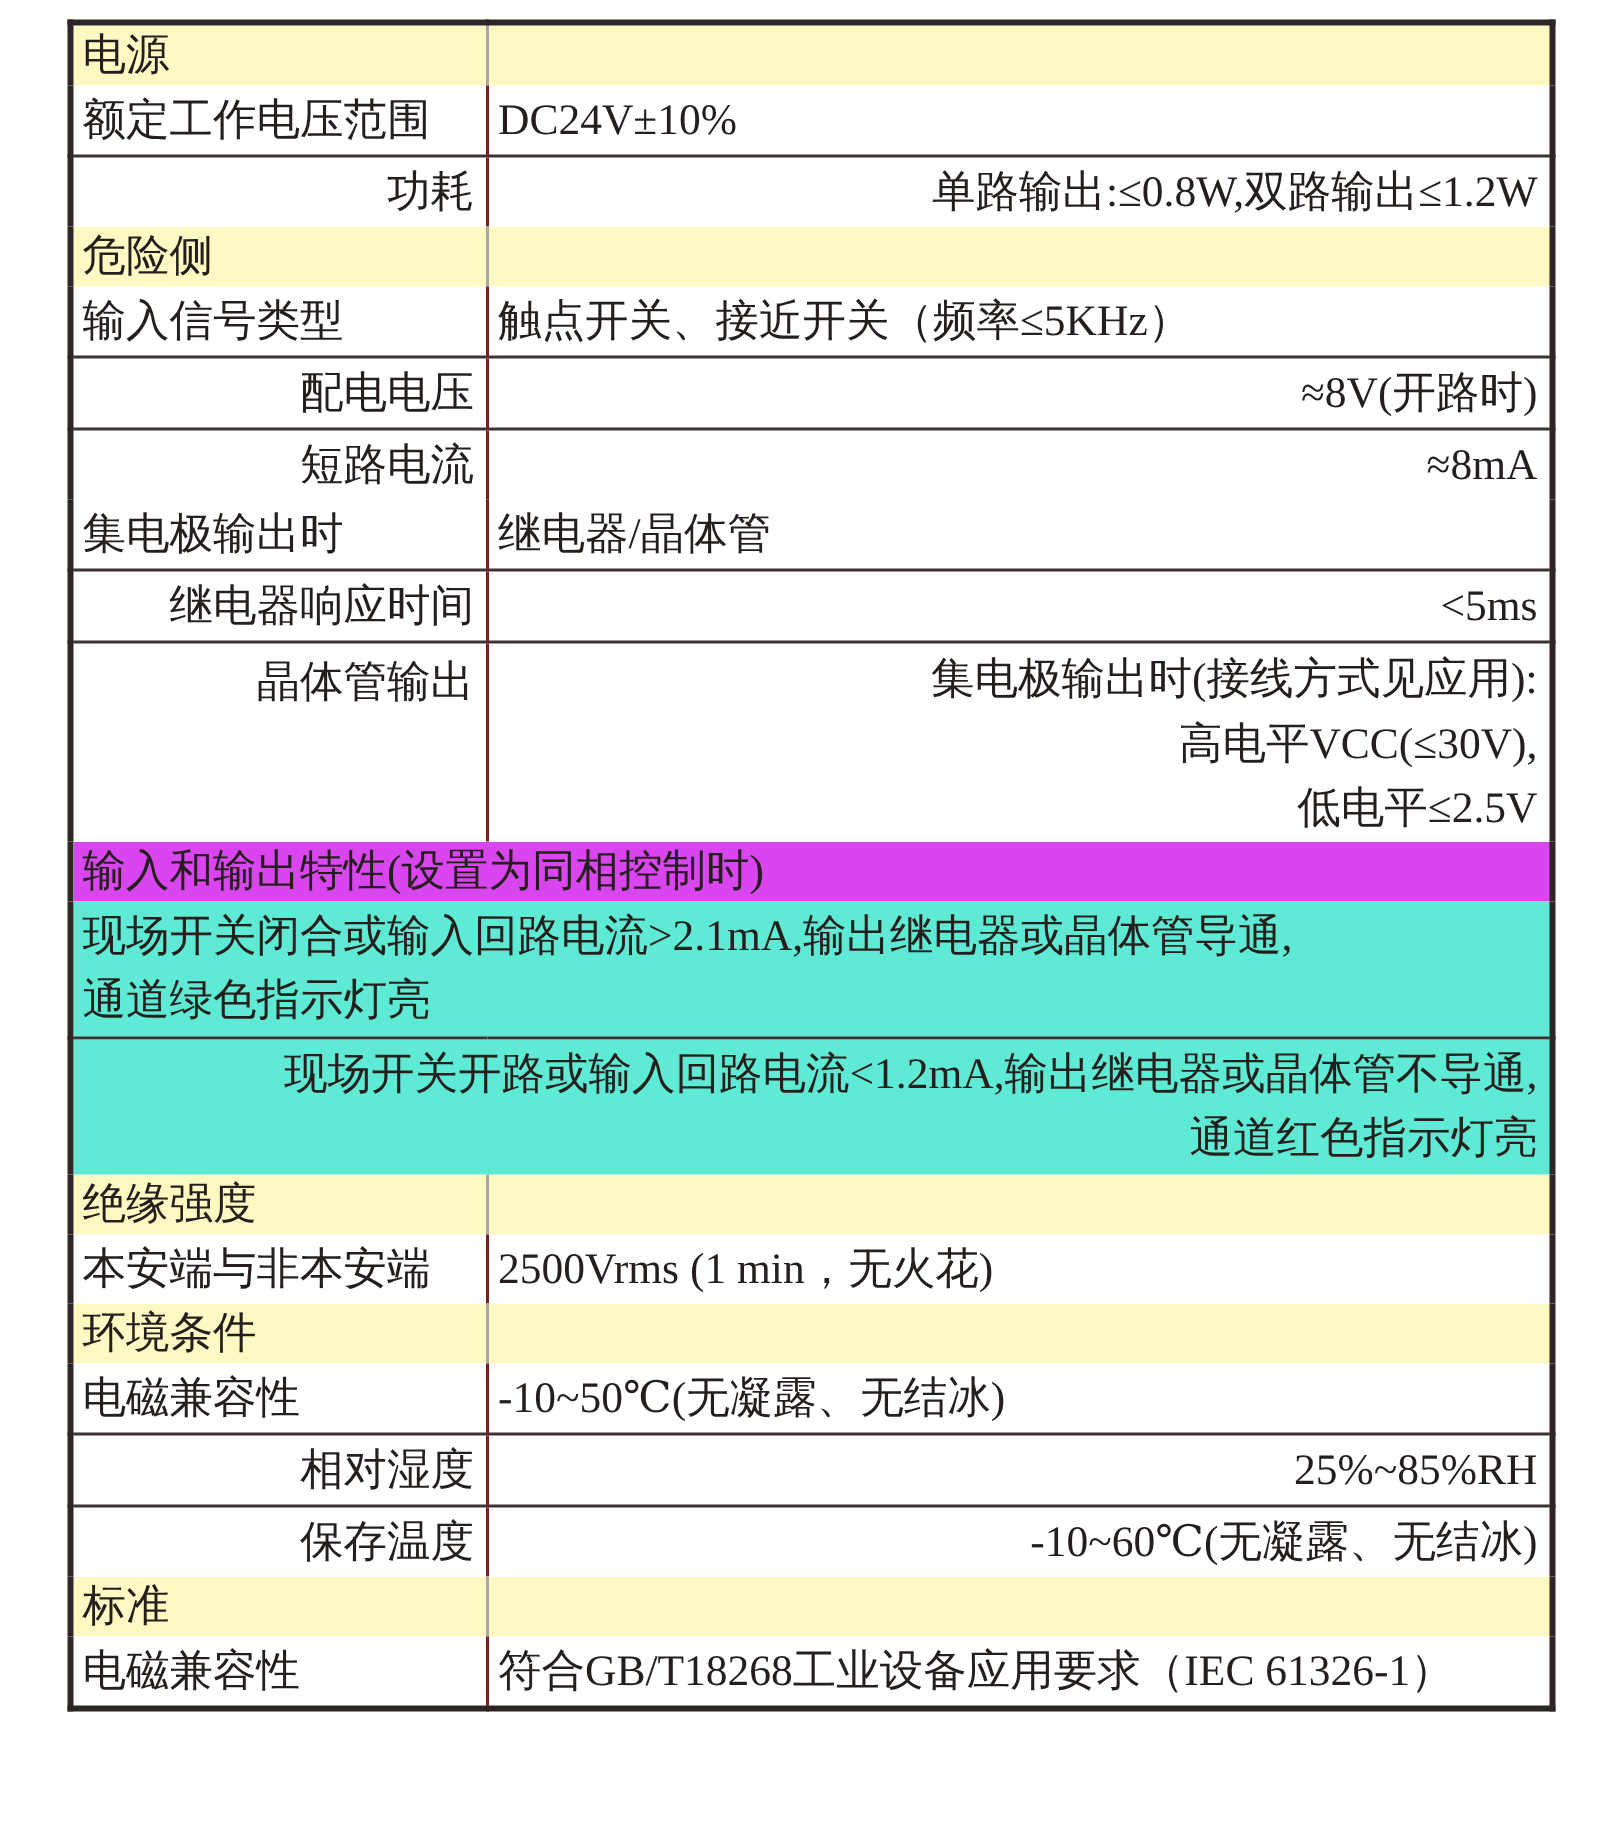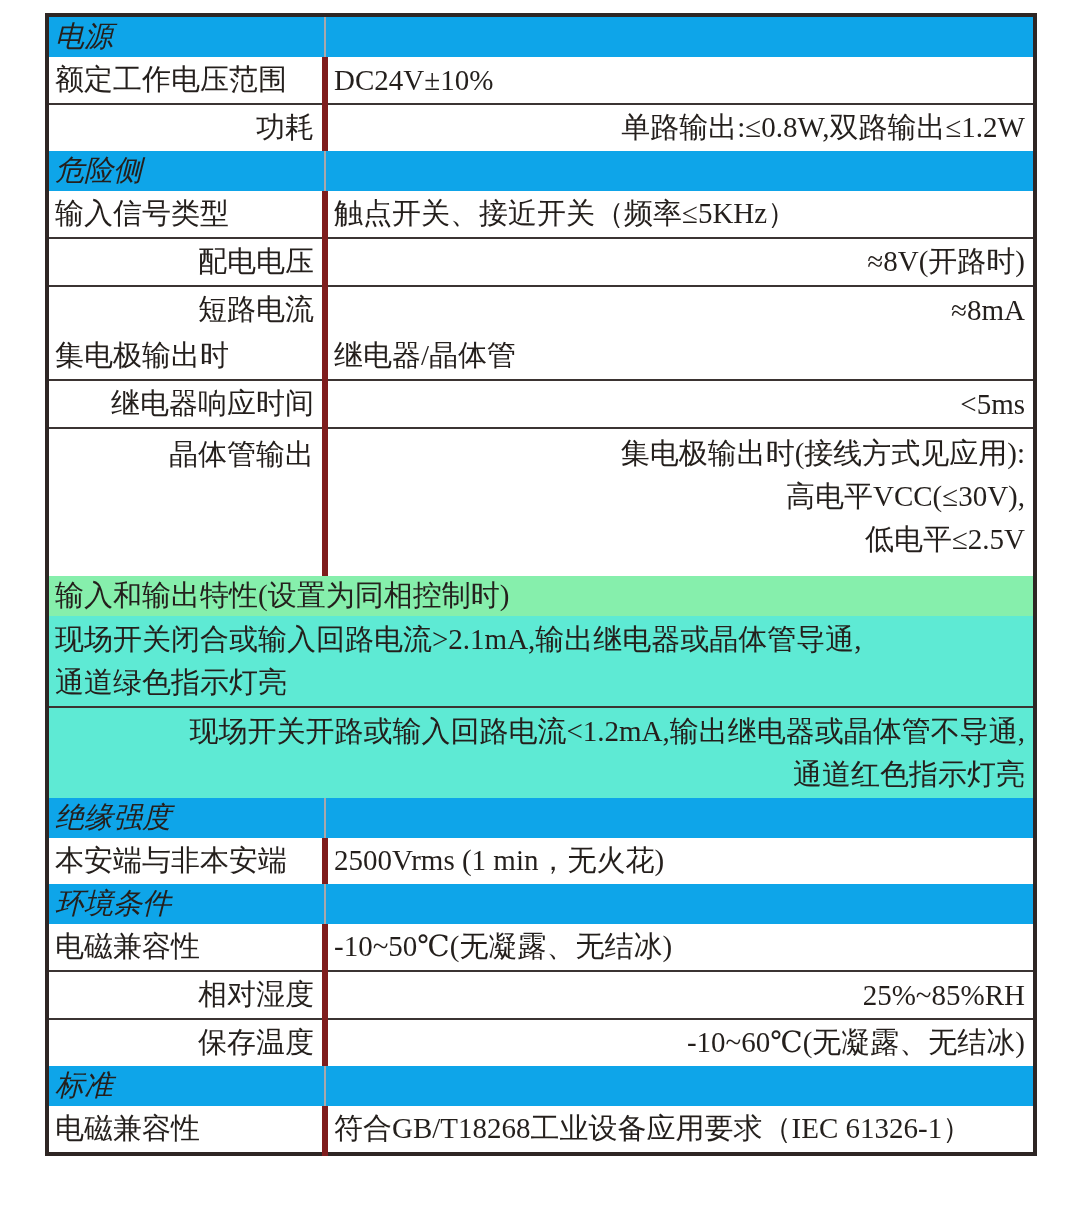"电源" tr.section td { background: #0ea5e9 -> #fef9c3; font-style: italic -> none }
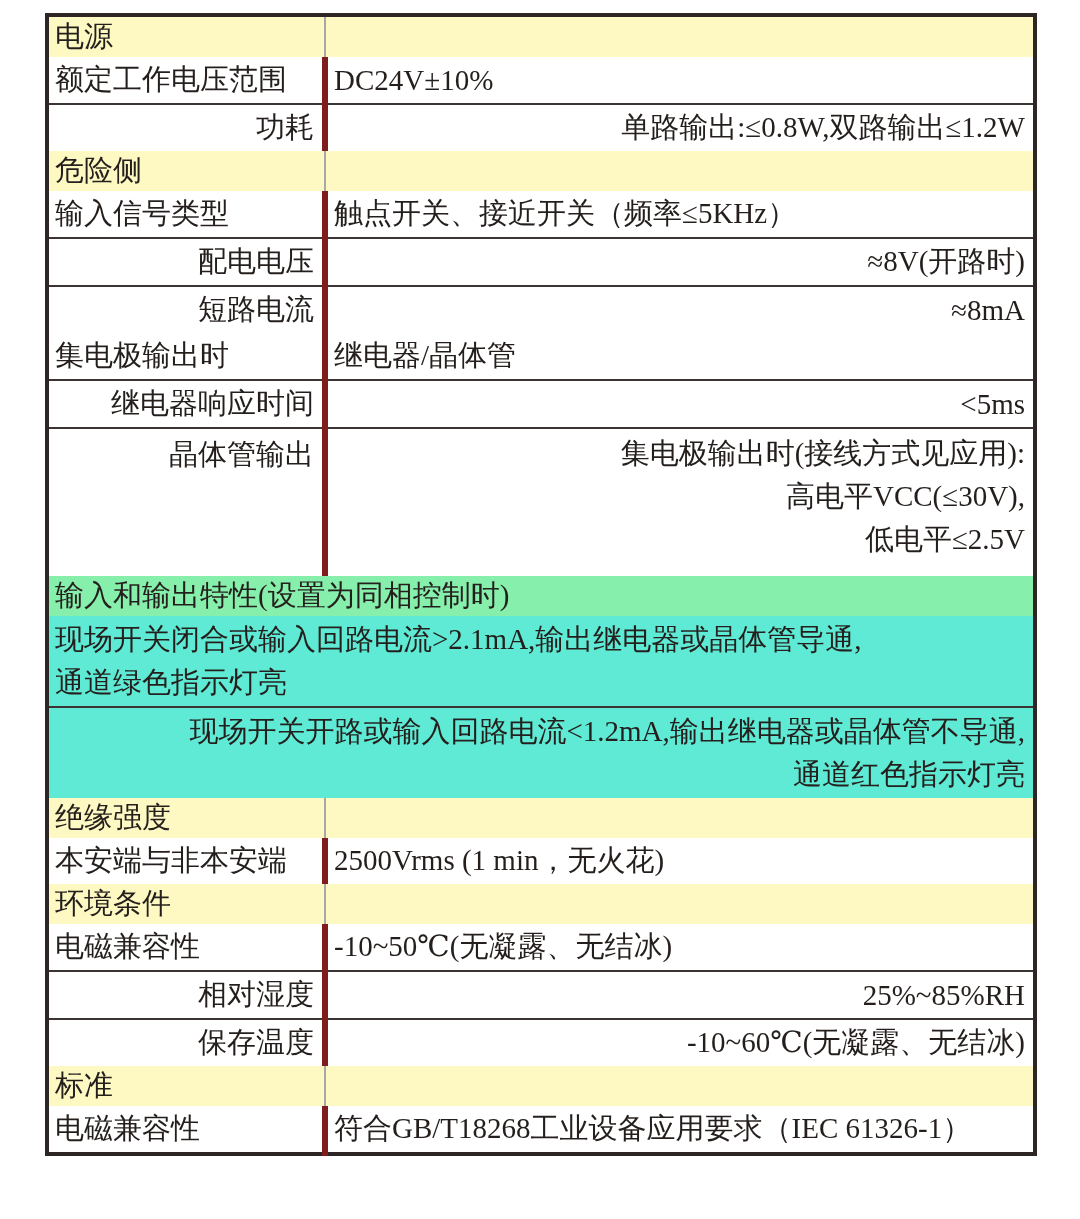"额定工作电压范围" tr.row td.label-cell { border-right: 6px solid #7f1d1d -> 2px solid #7f1d1d }
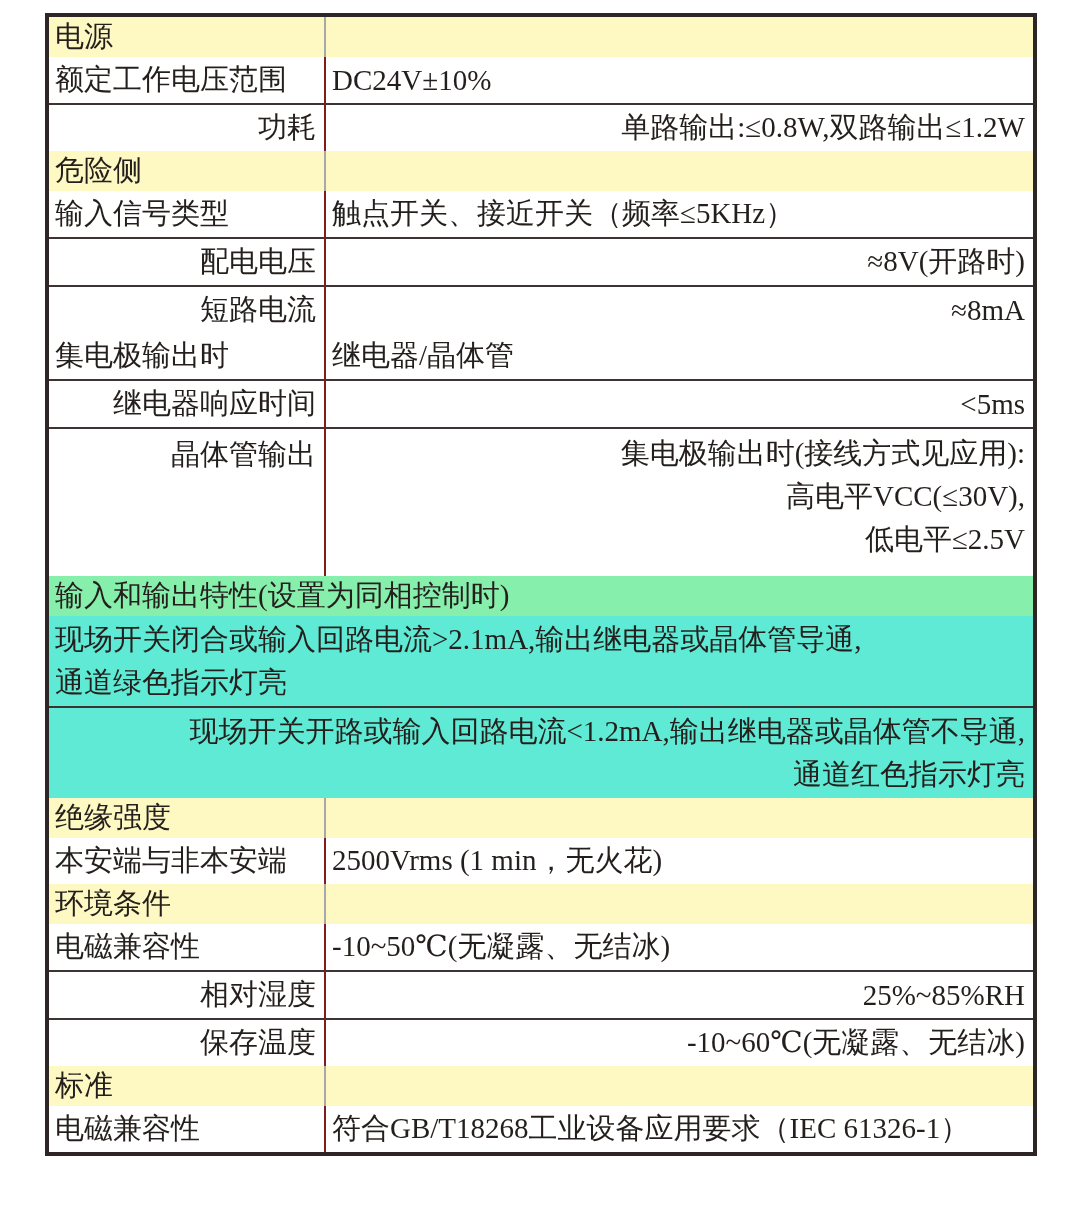"集电极输出时(接线方式见应用):" td.multiline { padding-bottom: 15px -> 0 }
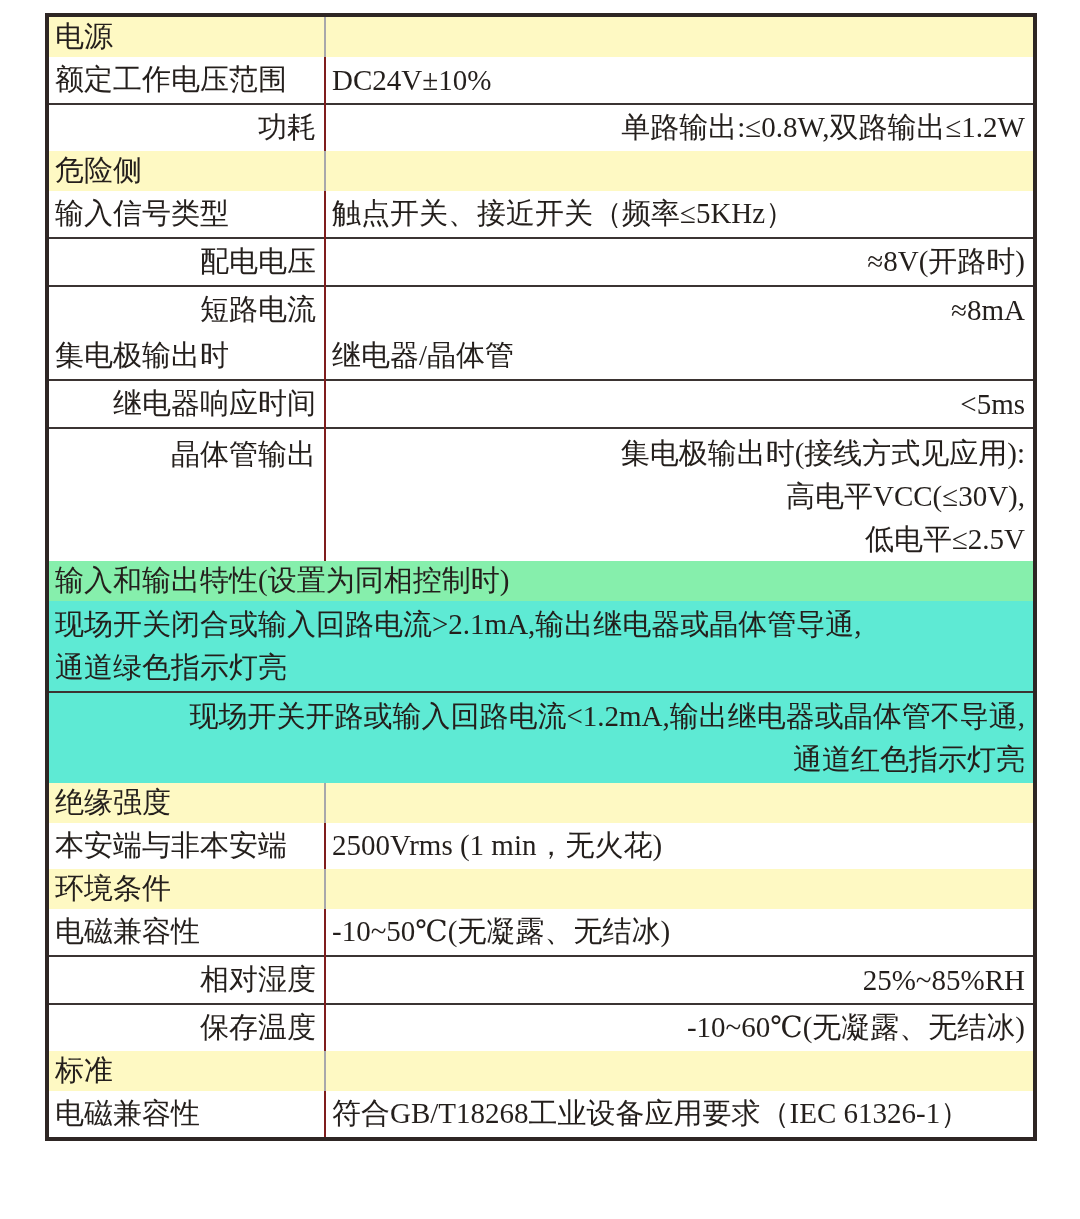"输入和输出特性(设置为同相控制时)" tr.section-full td { background: #86efac -> #d946ef }
